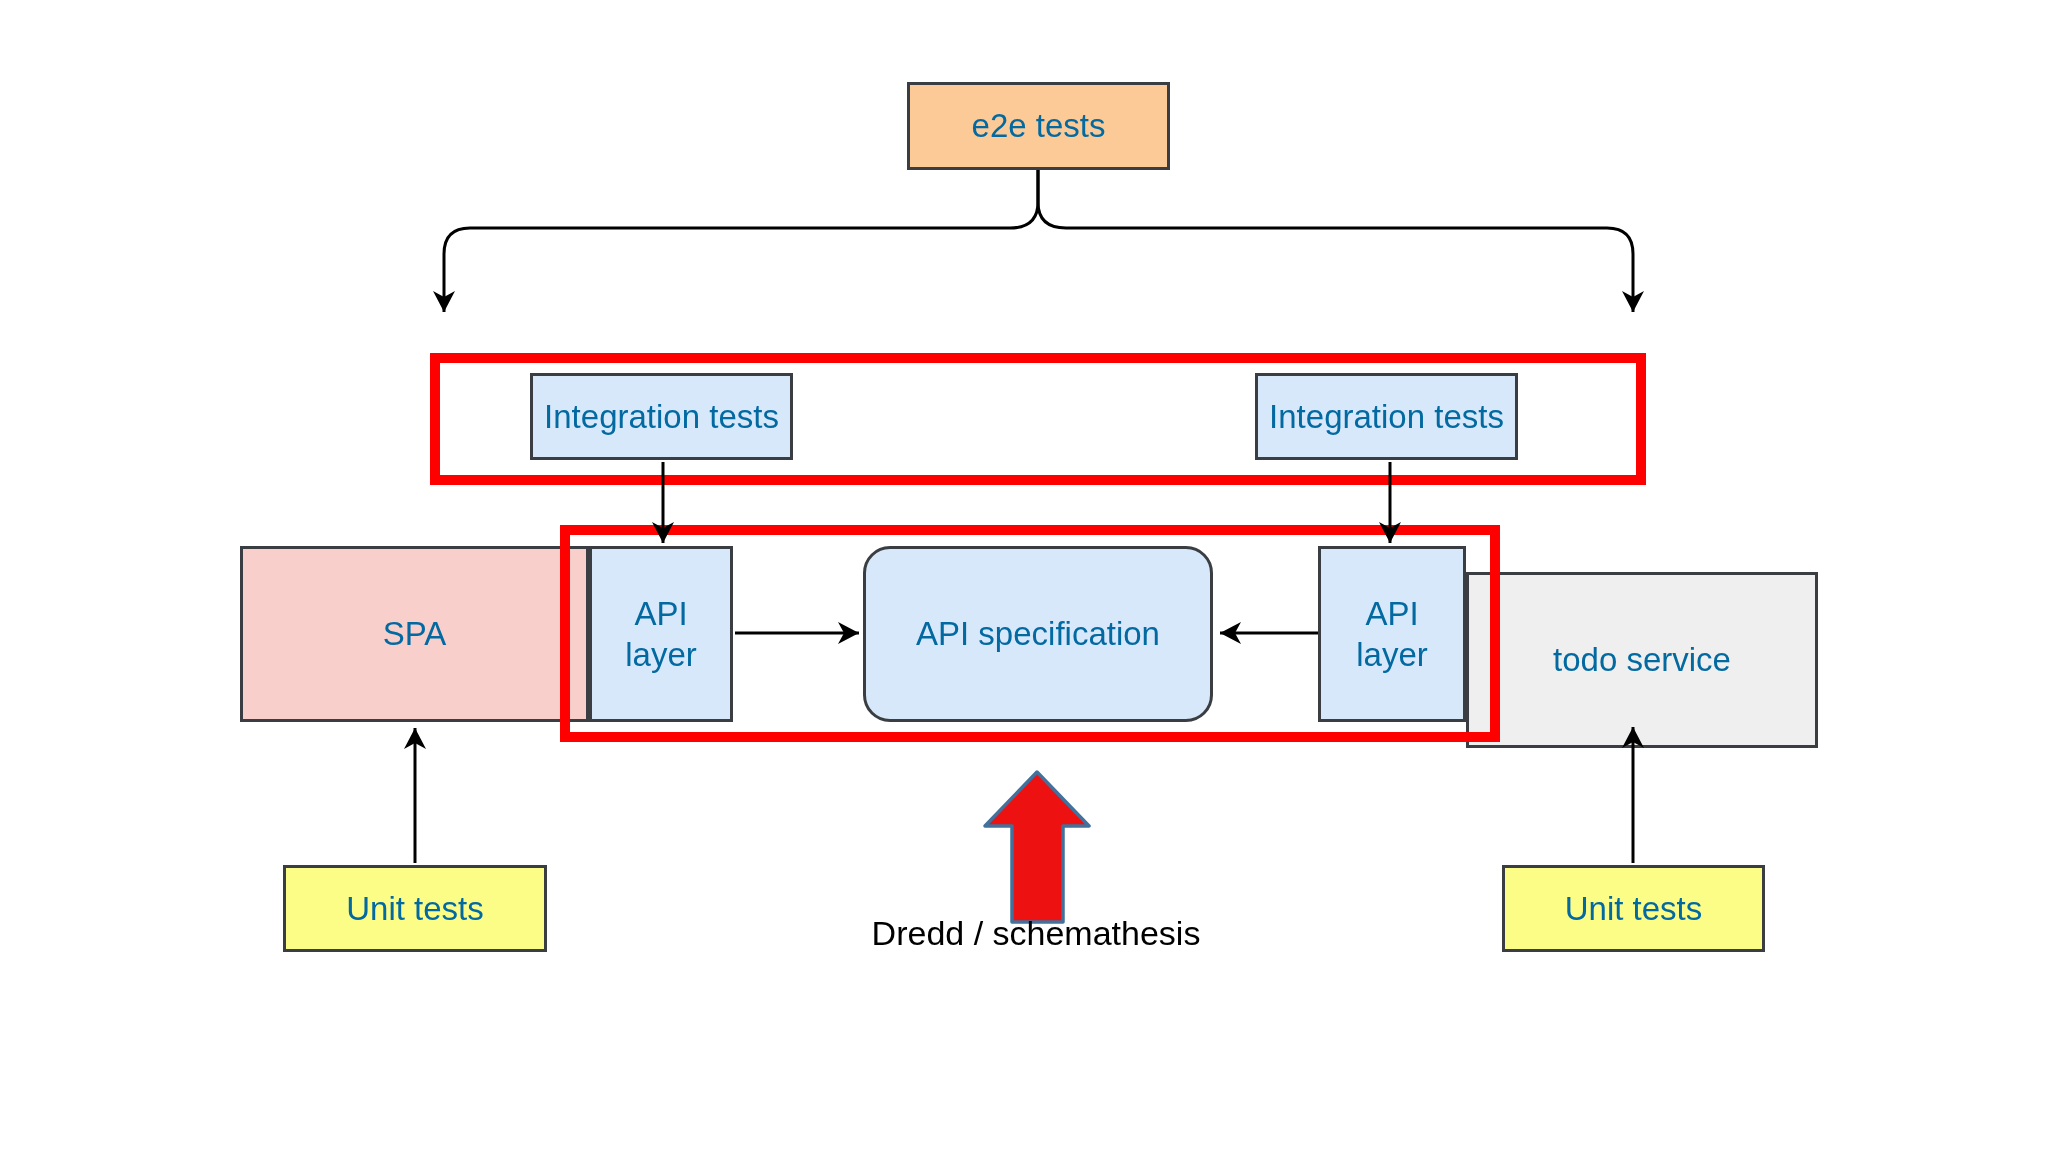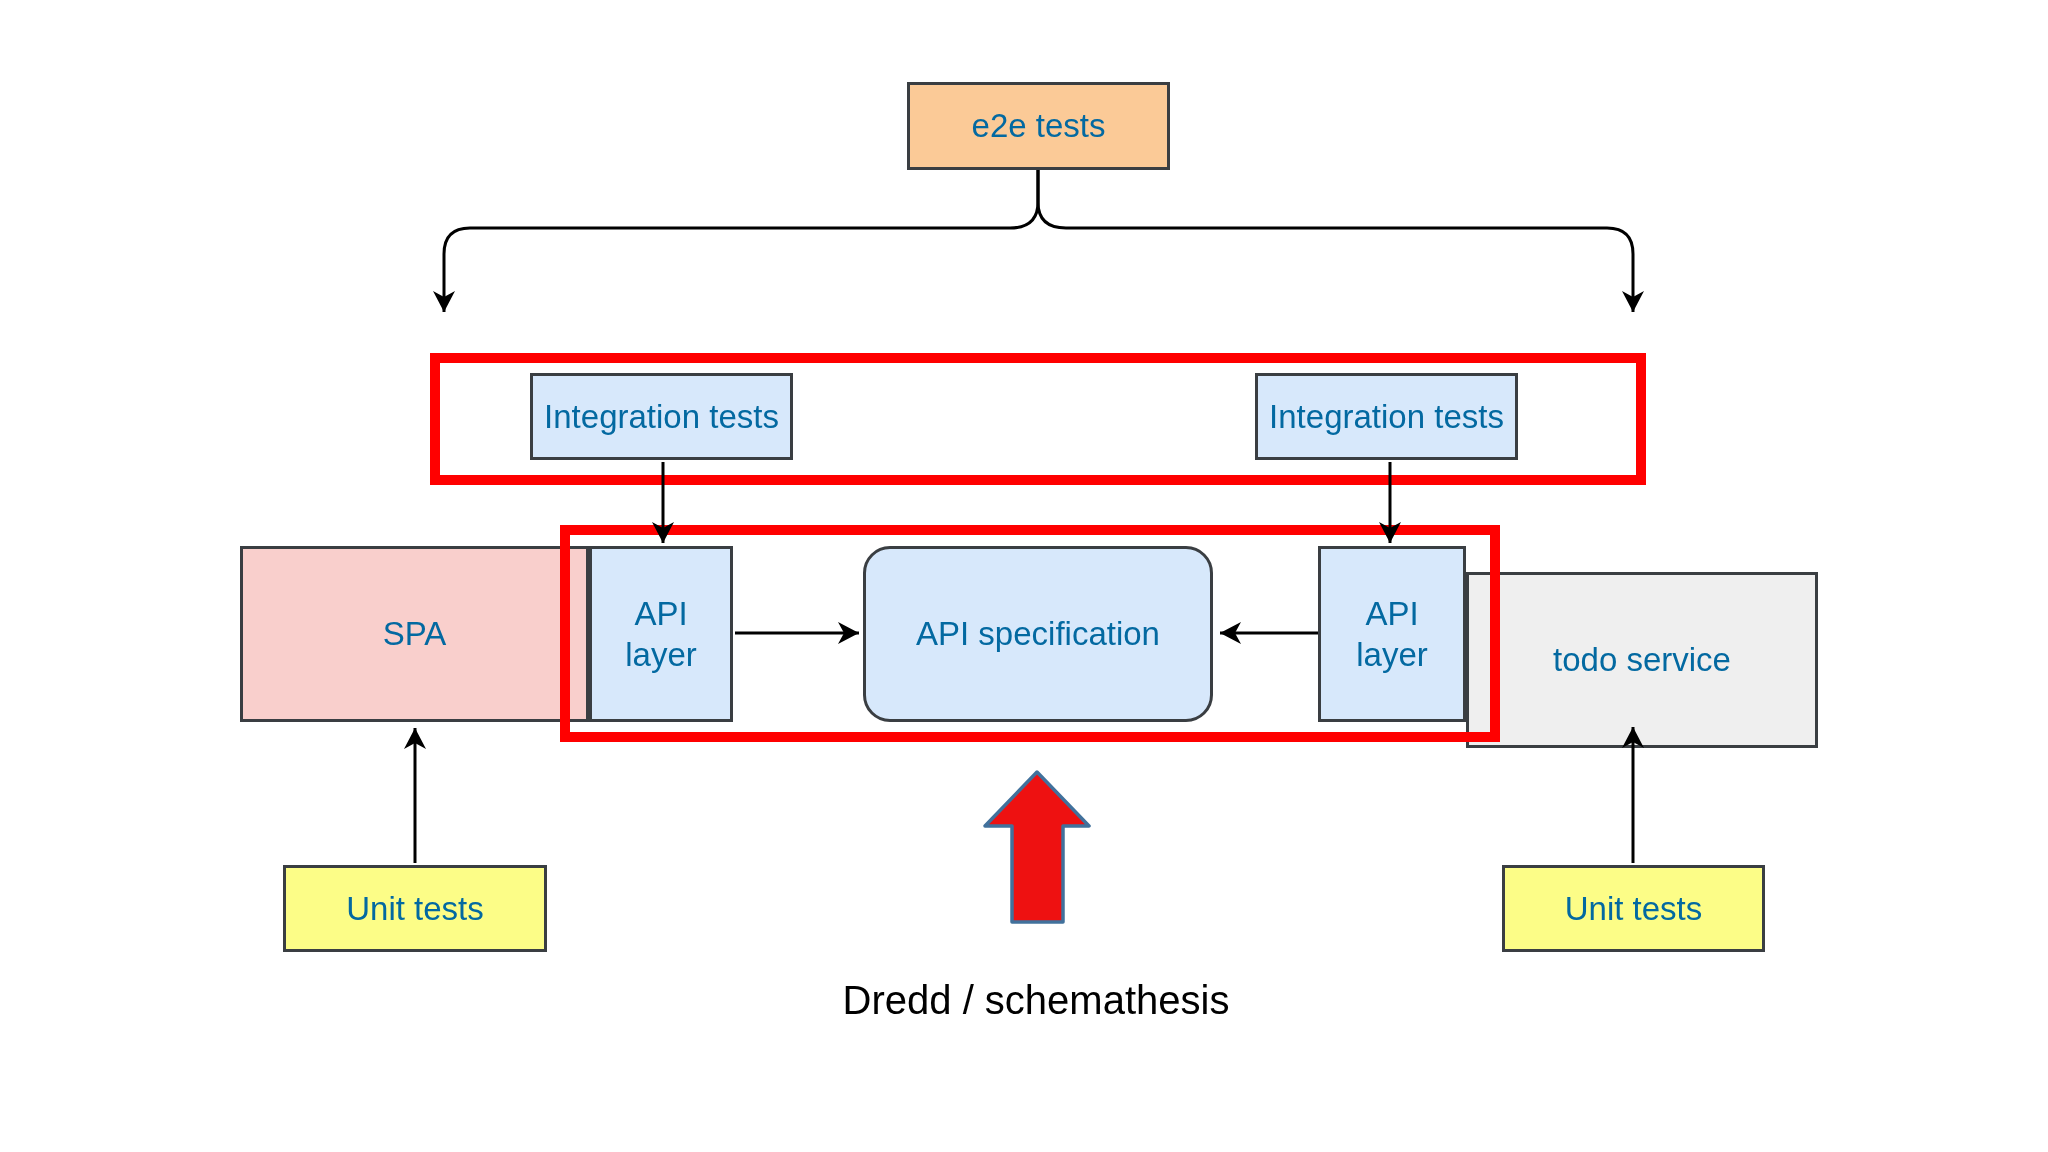"Dredd / schemathesis" .annotation { font-size: 40px -> 34px; top: 978px -> 914px }
